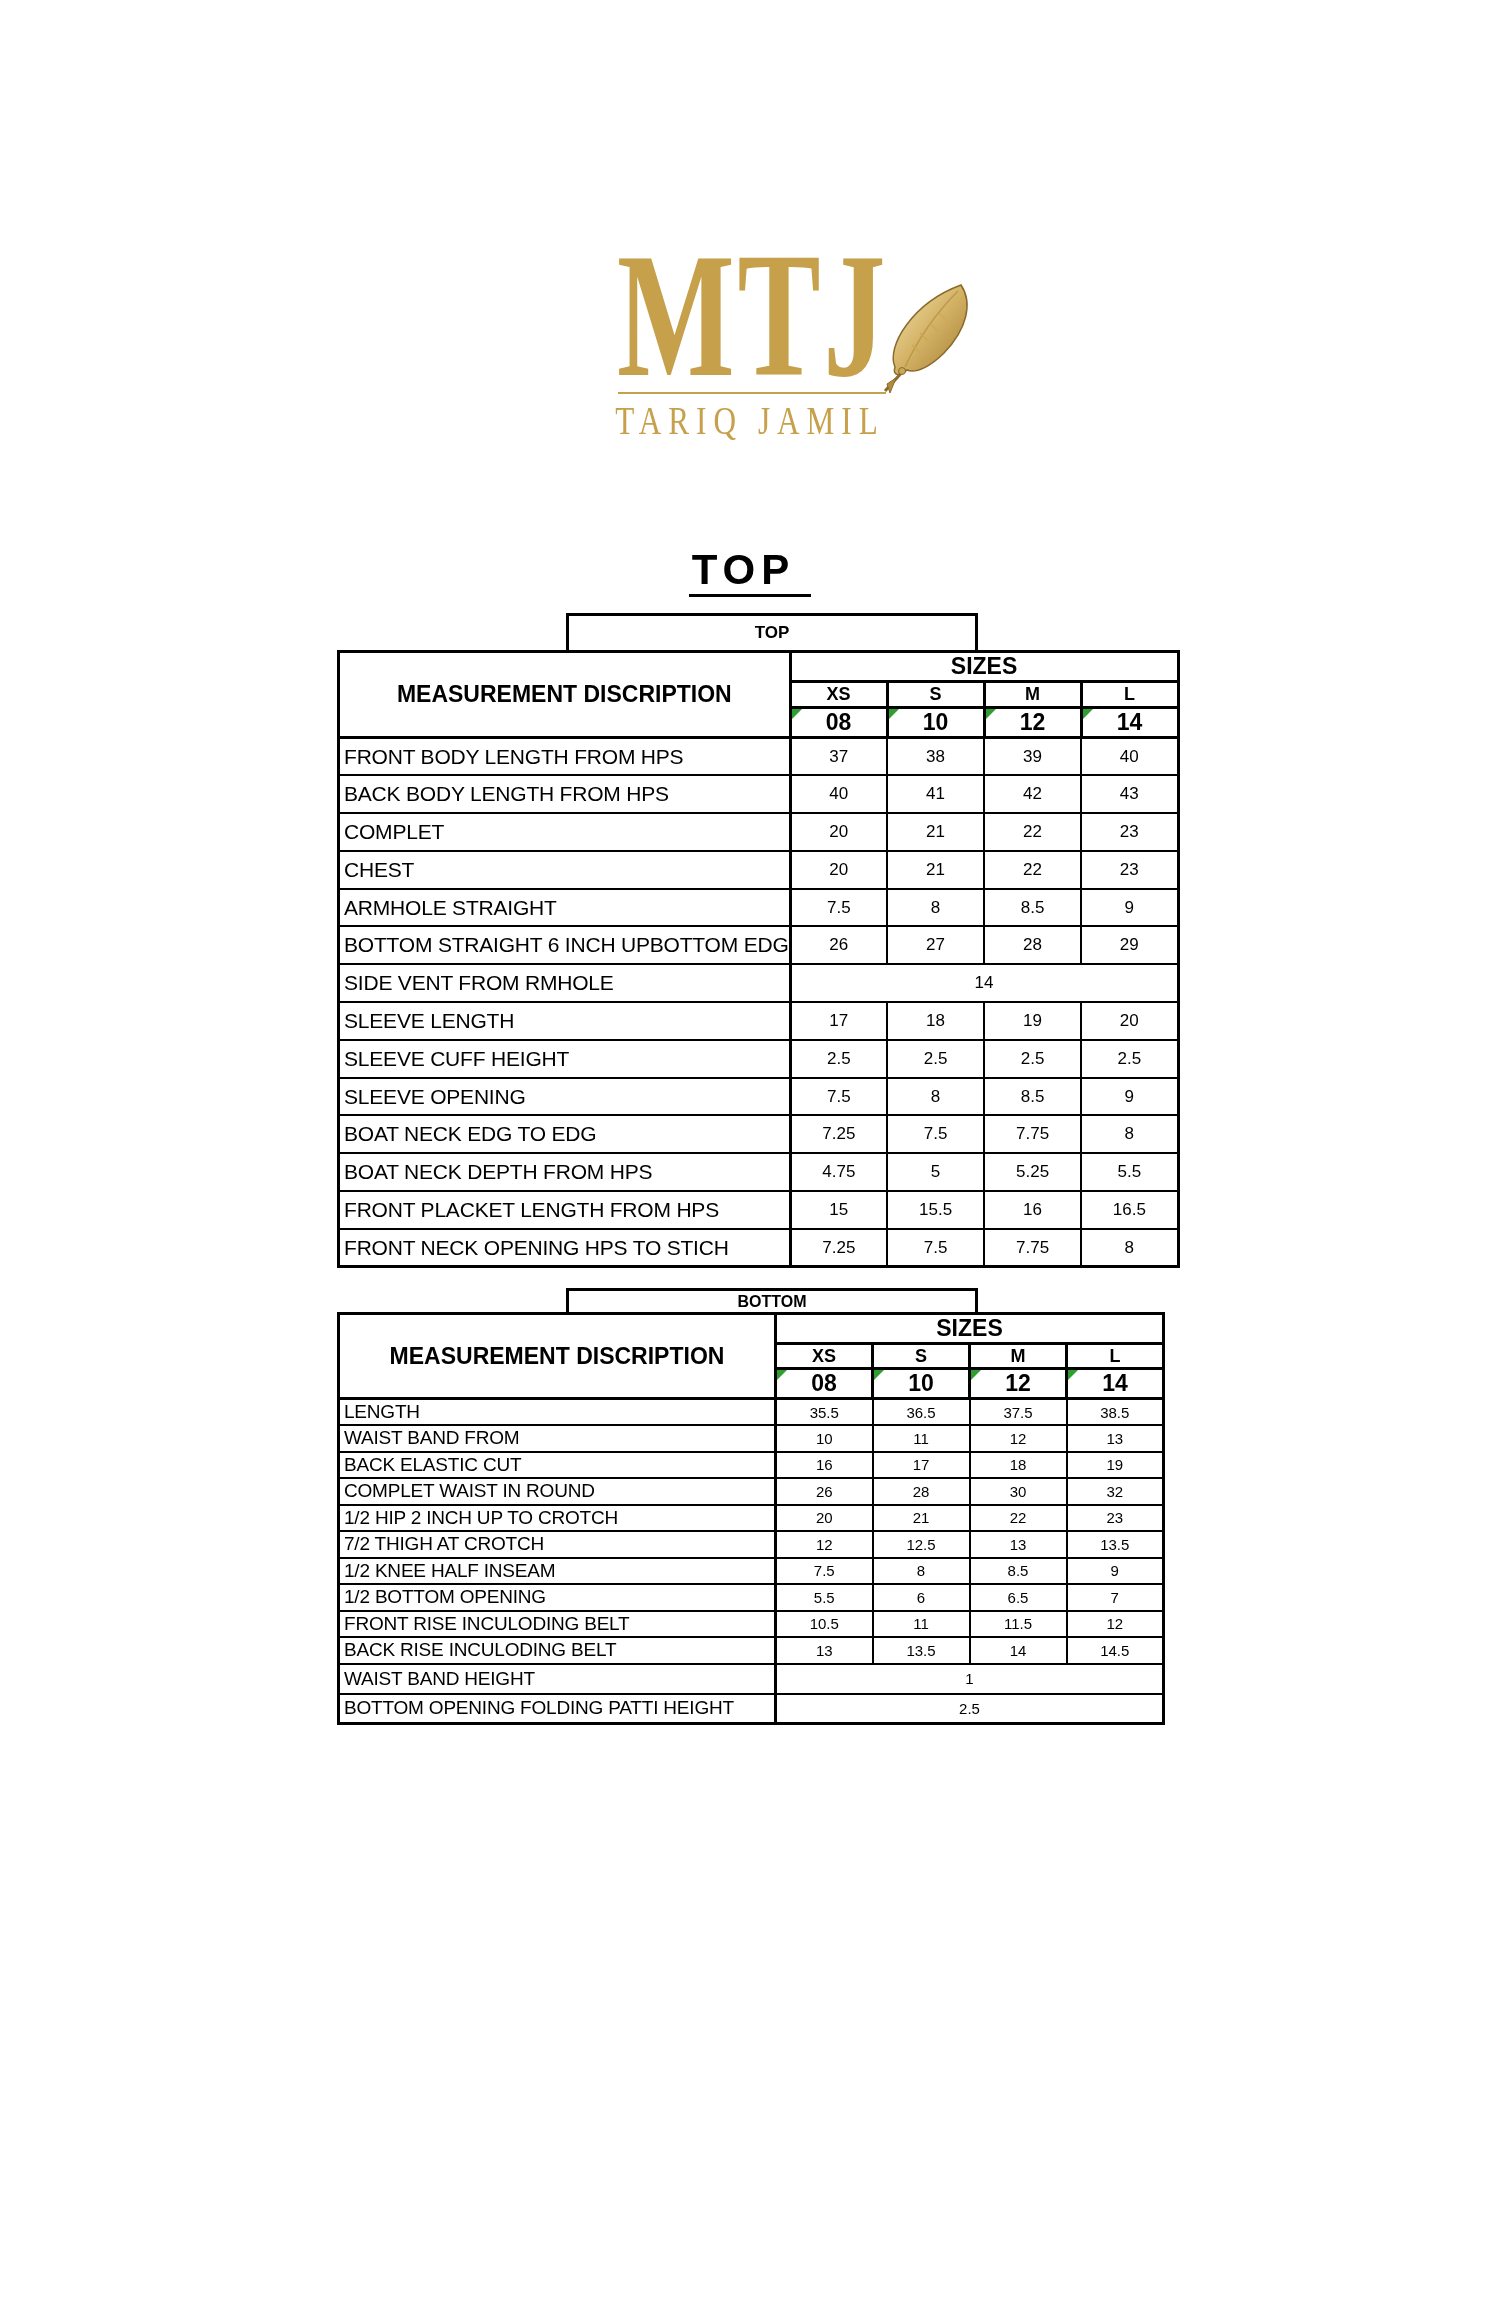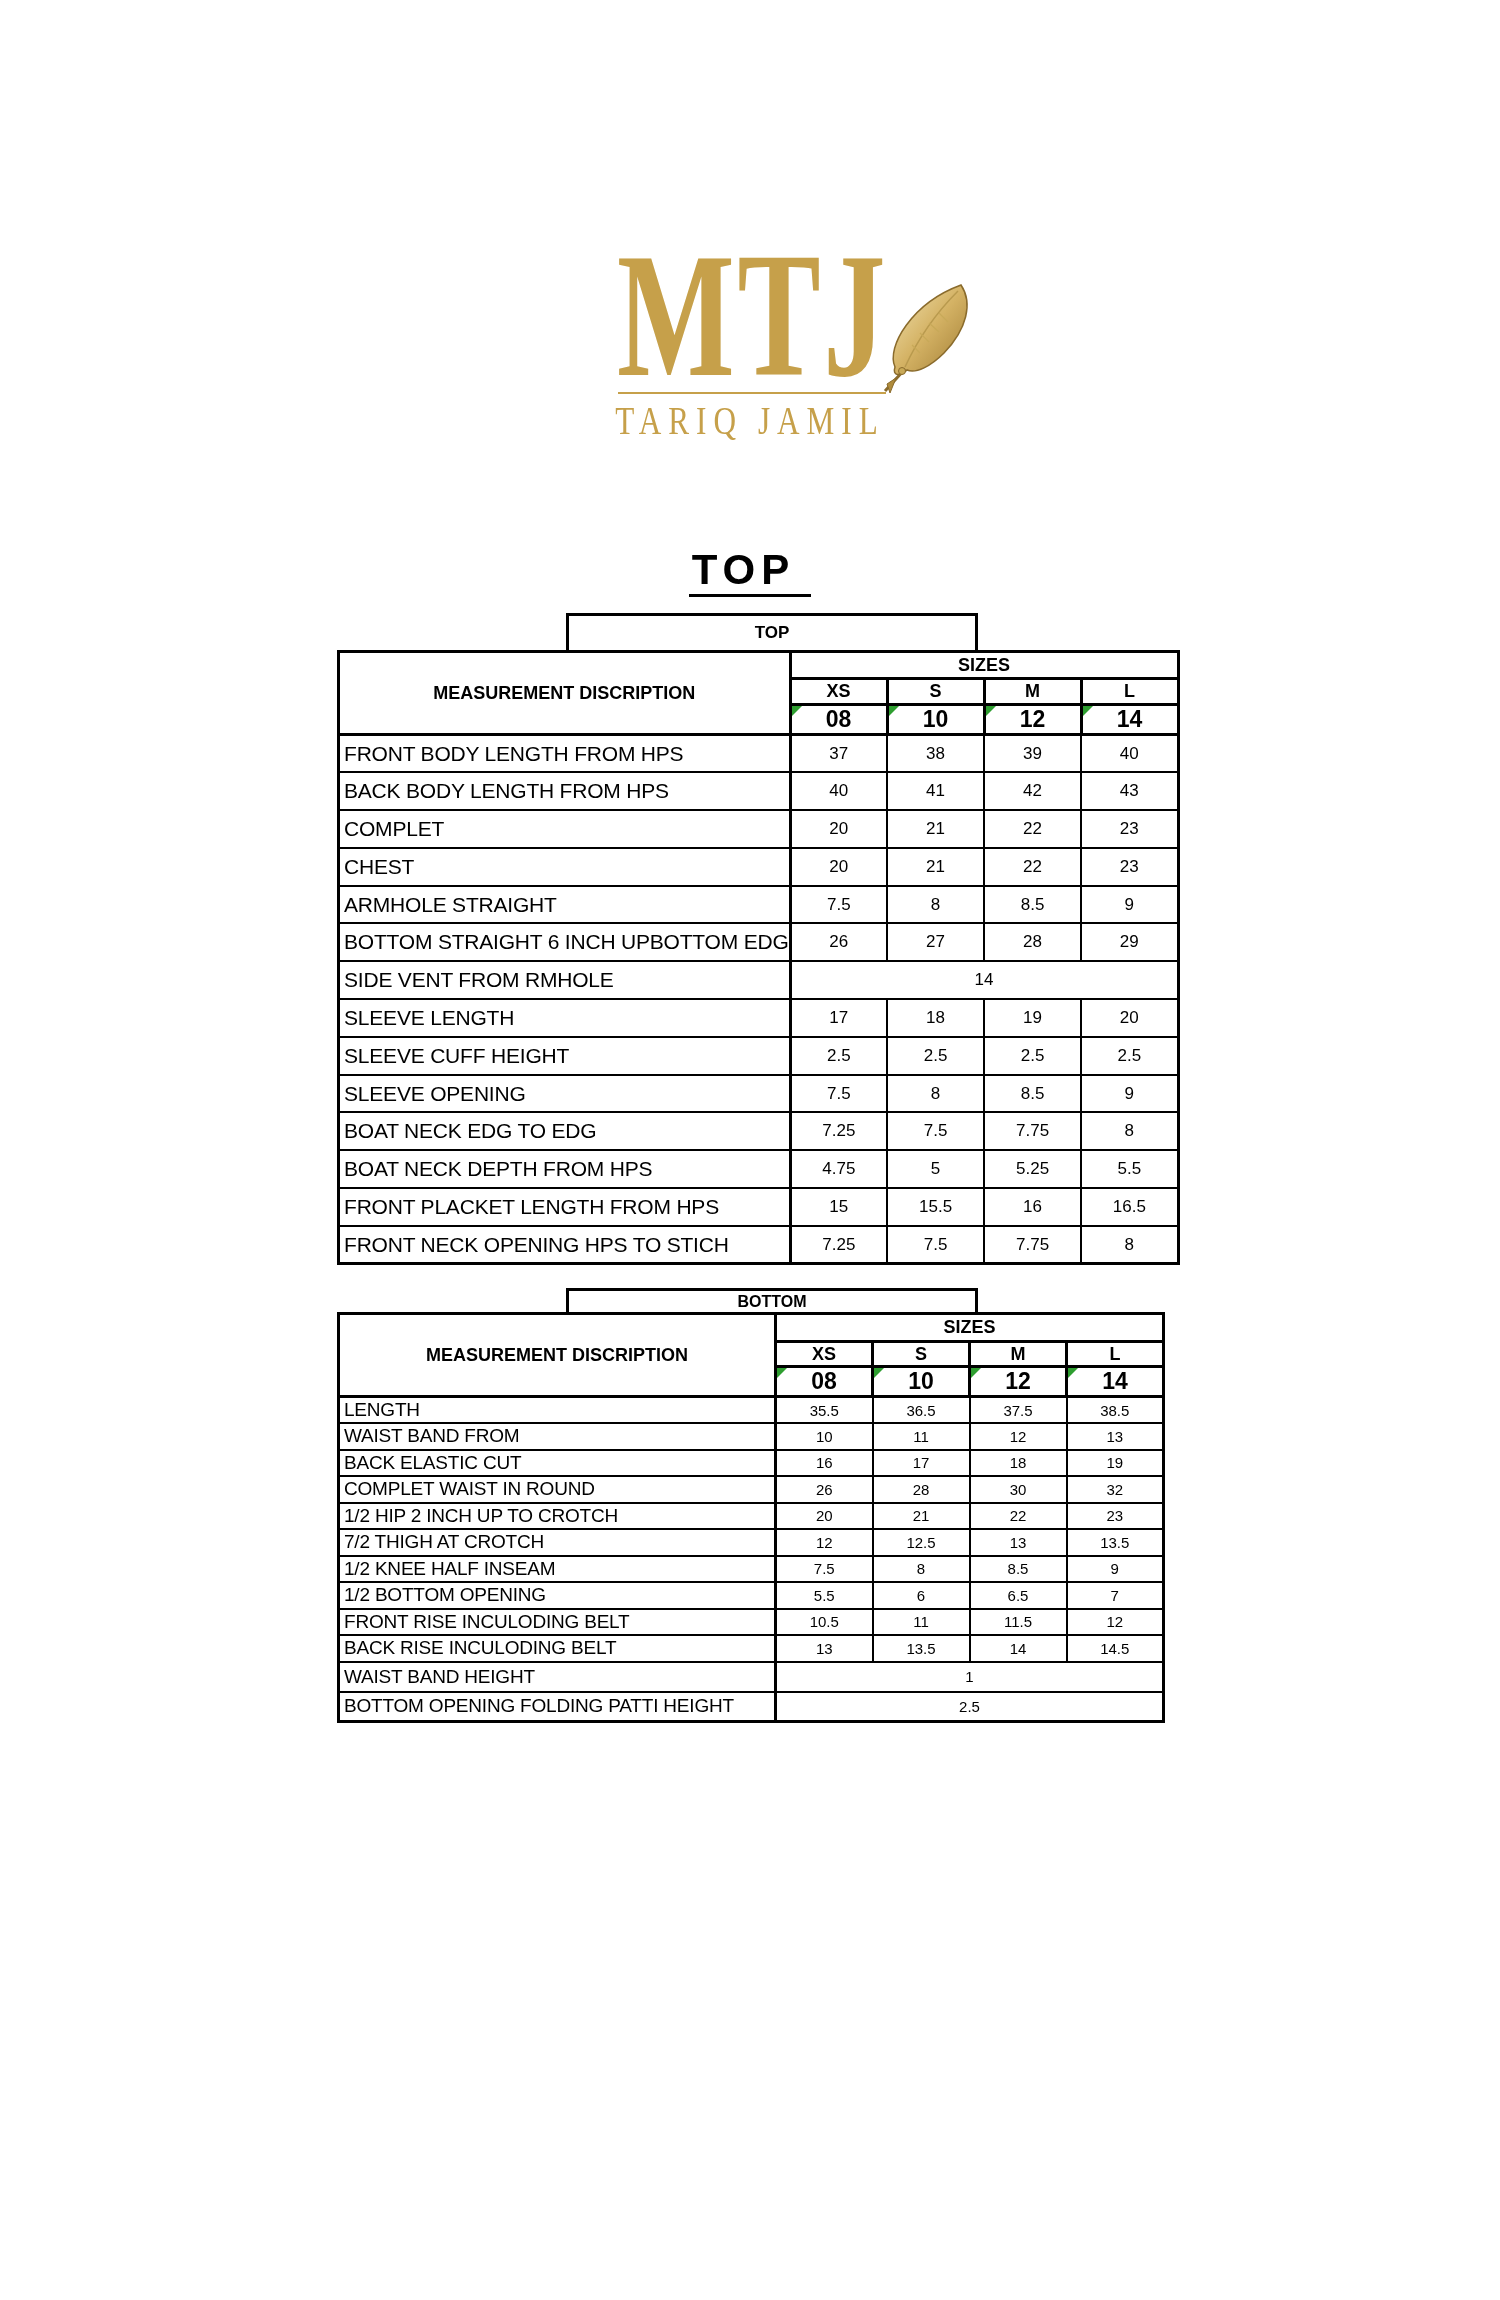"SIZES" .mhead,.sizes { font-size: 18px -> 23px }
